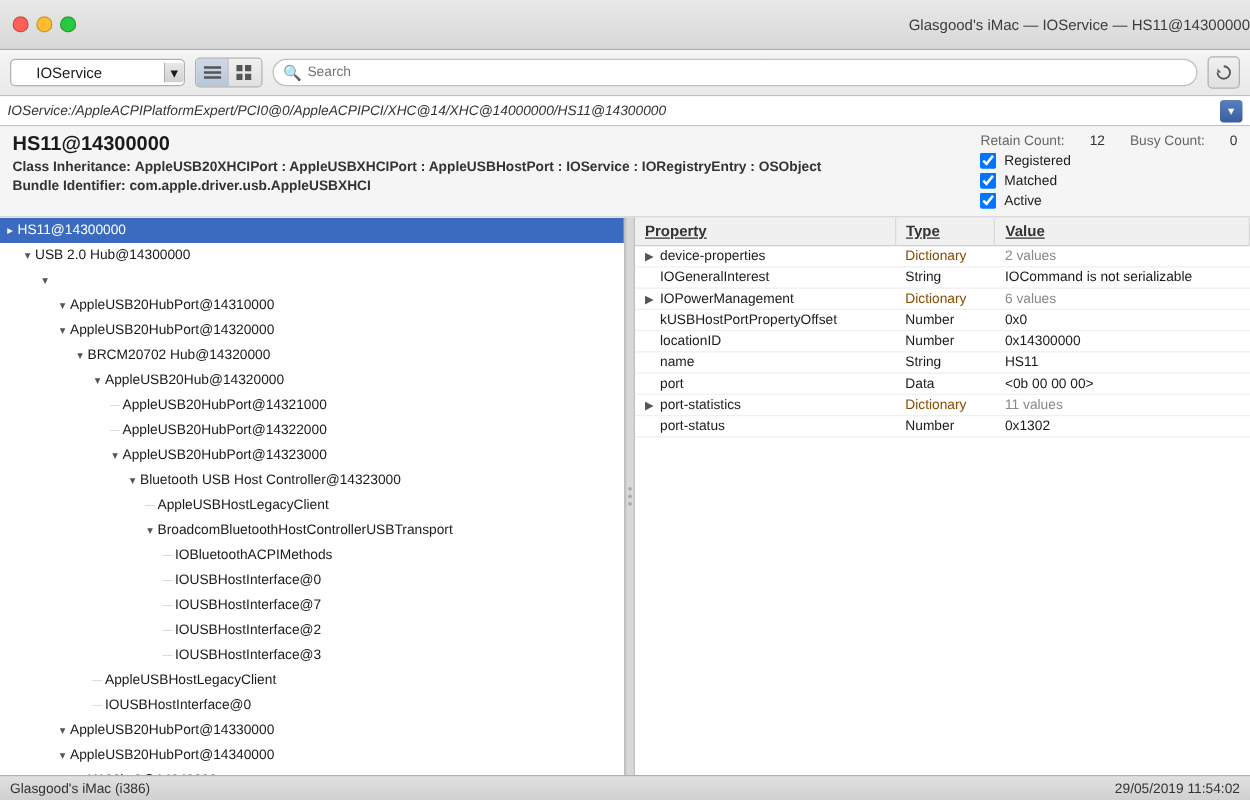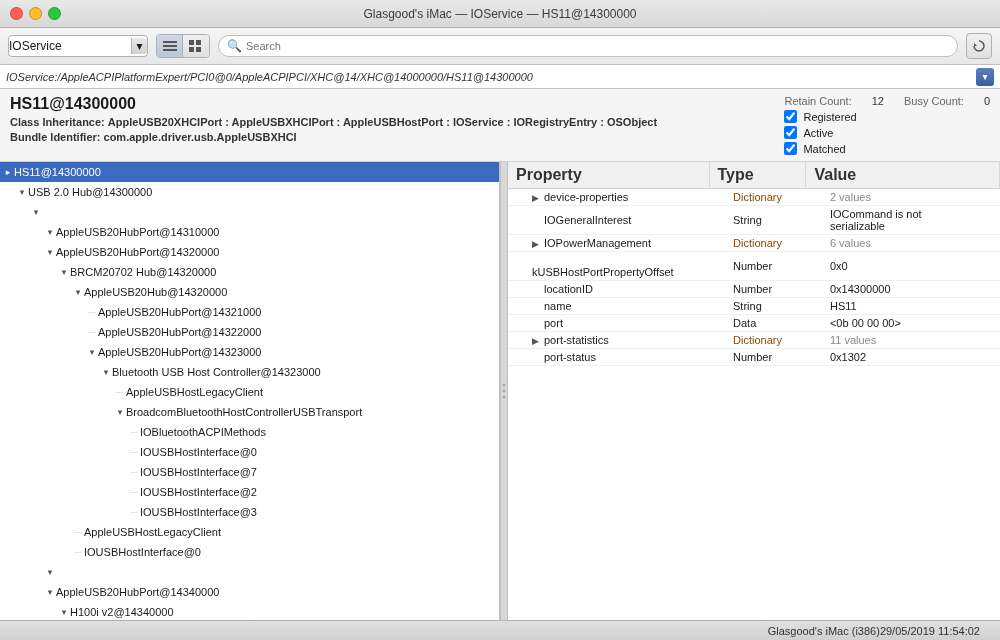"Glasgood's iMac — IOService —" .titlebar { height: 28px -> 40px; justify-content: center -> flex-end }
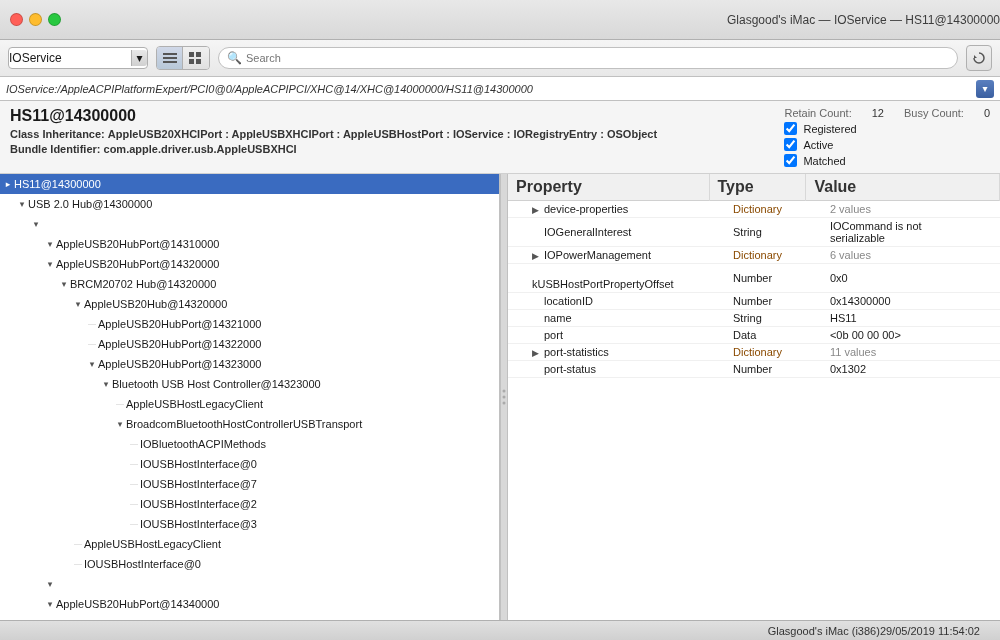"IOService" .service-selector { padding: 0 4px 0 0 -> 0 4px 0 20px }
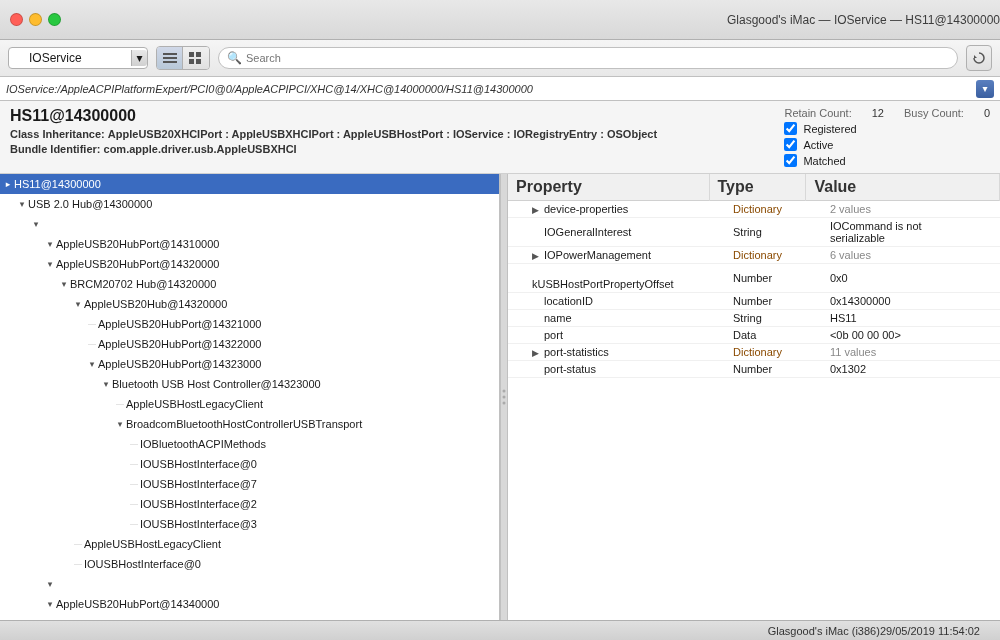"Active" div.checkbox-row { order: before "Matched" -> after "Matched" }
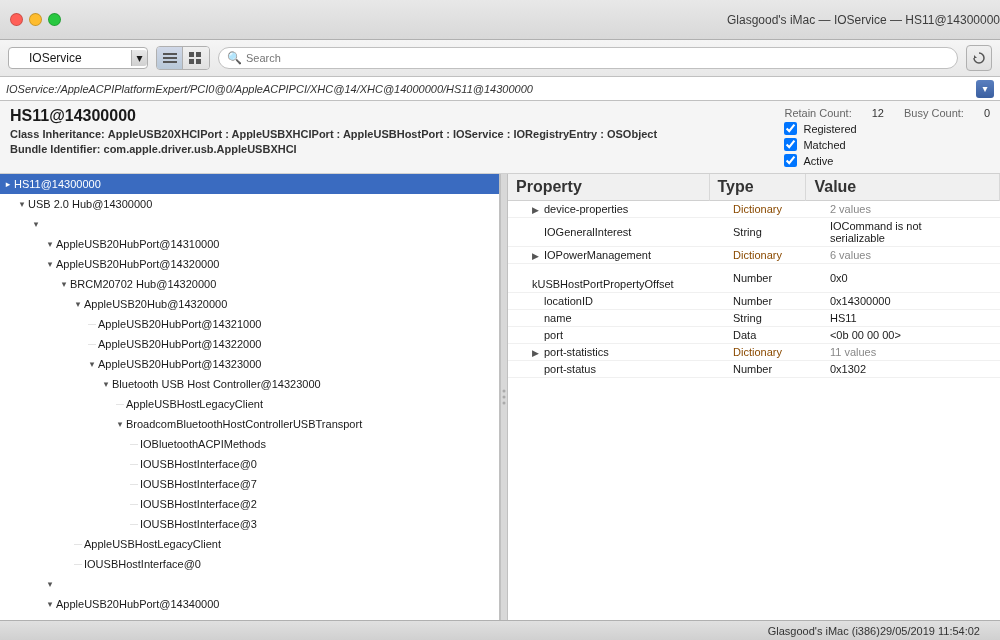"Property" .props-table th { font-size: 16px -> 12px; text-decoration: none -> underline }
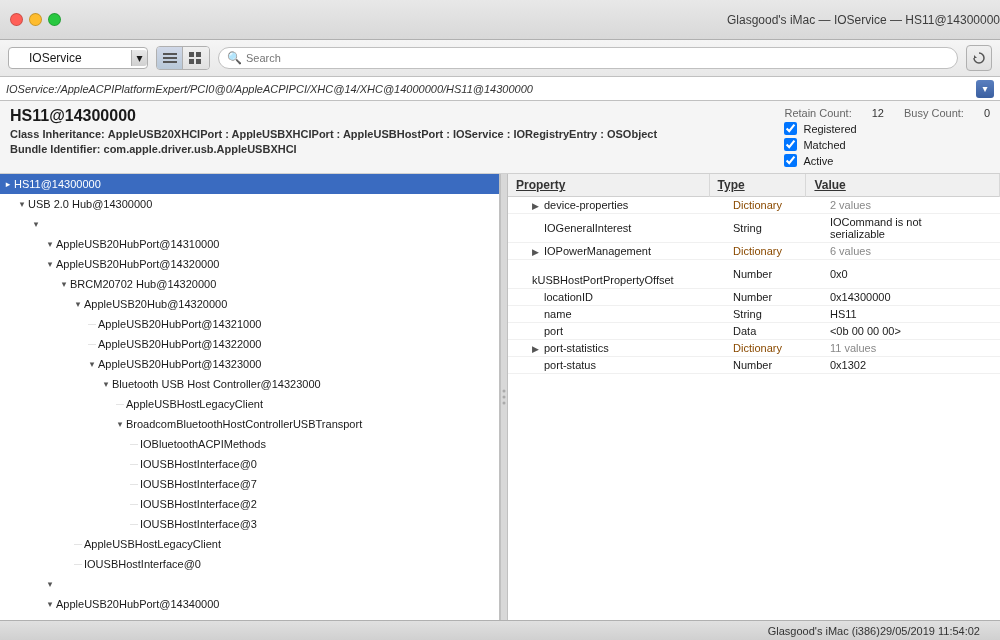"▶ device-properties" .props-table td { padding: 2px 24px -> 2px 8px }
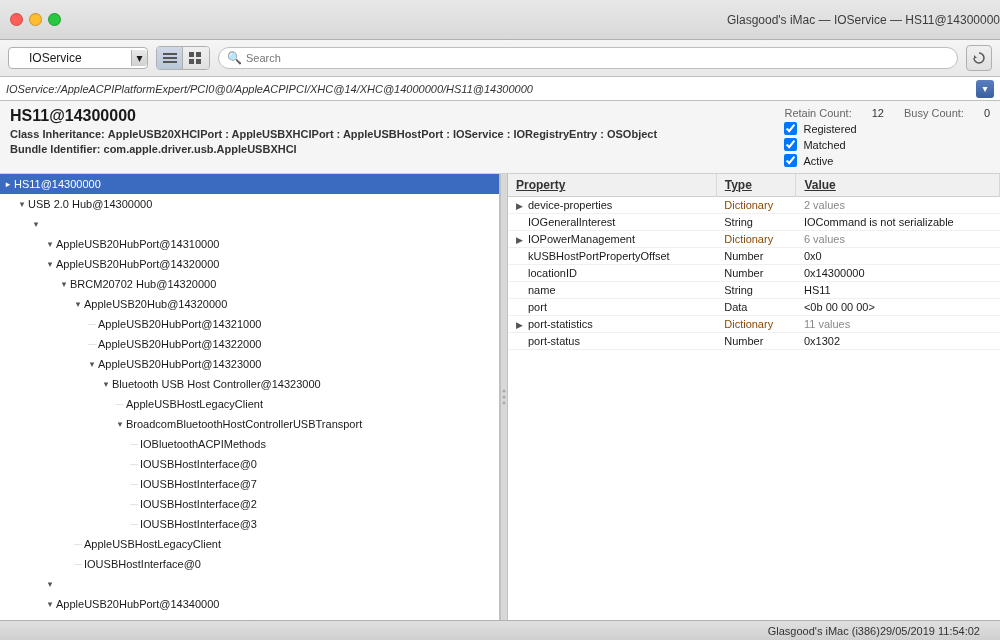"AppleUSB20HubPort@14330000" span.tree-label { html: none -> <span>AppleUSB20HubPort@14330000</span> }
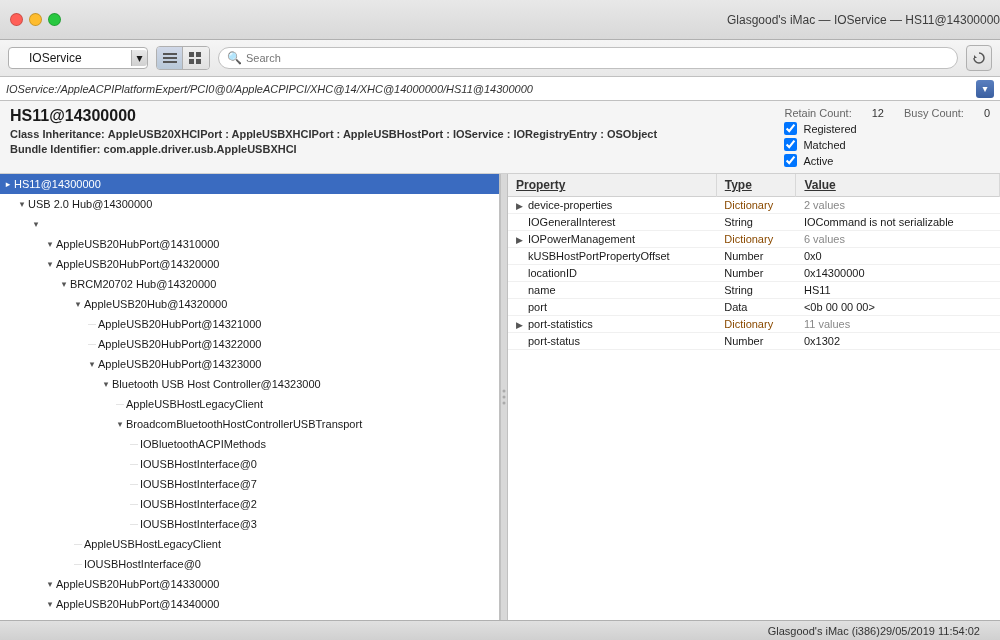"Glasgood's iMac (i386)" .status-bar { justify-content: flex-end -> space-between; padding: 0 20px -> 0 8px }
